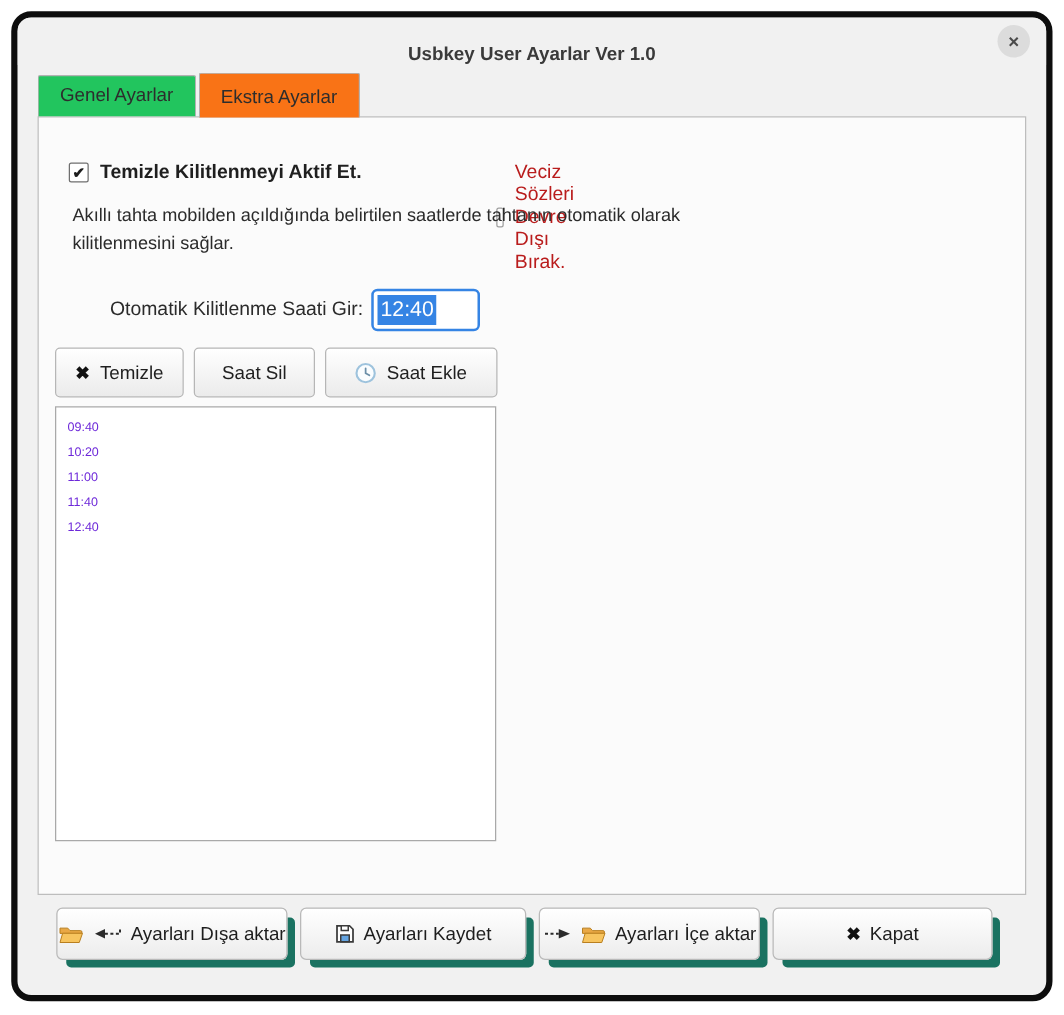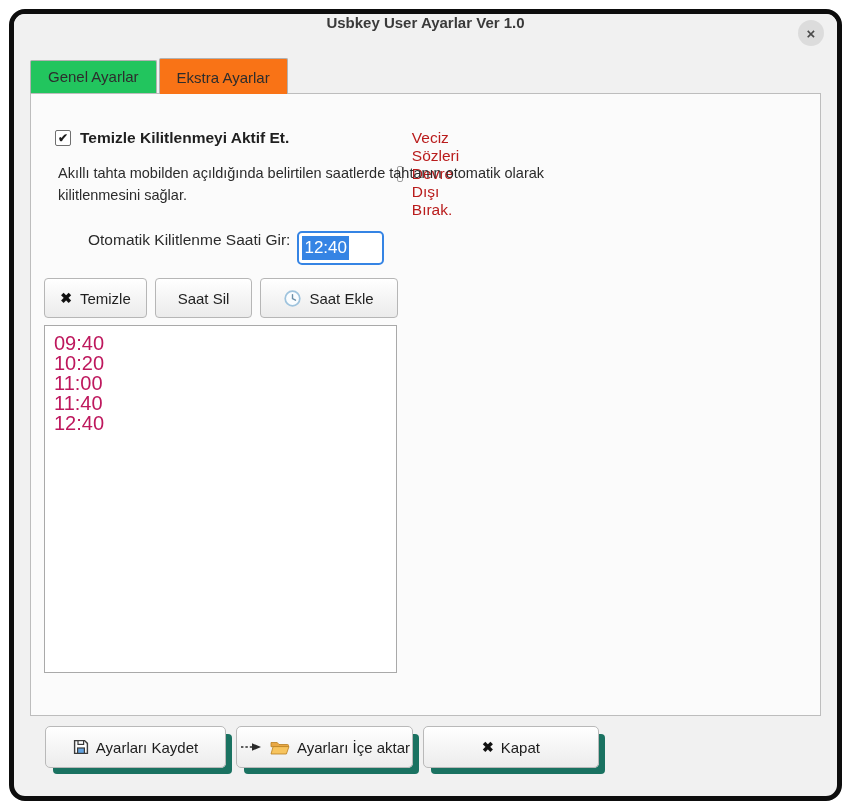"Usbkey User Ayarlar Ver 1.0" .titlebar { align-items: flex-start -> flex-end }
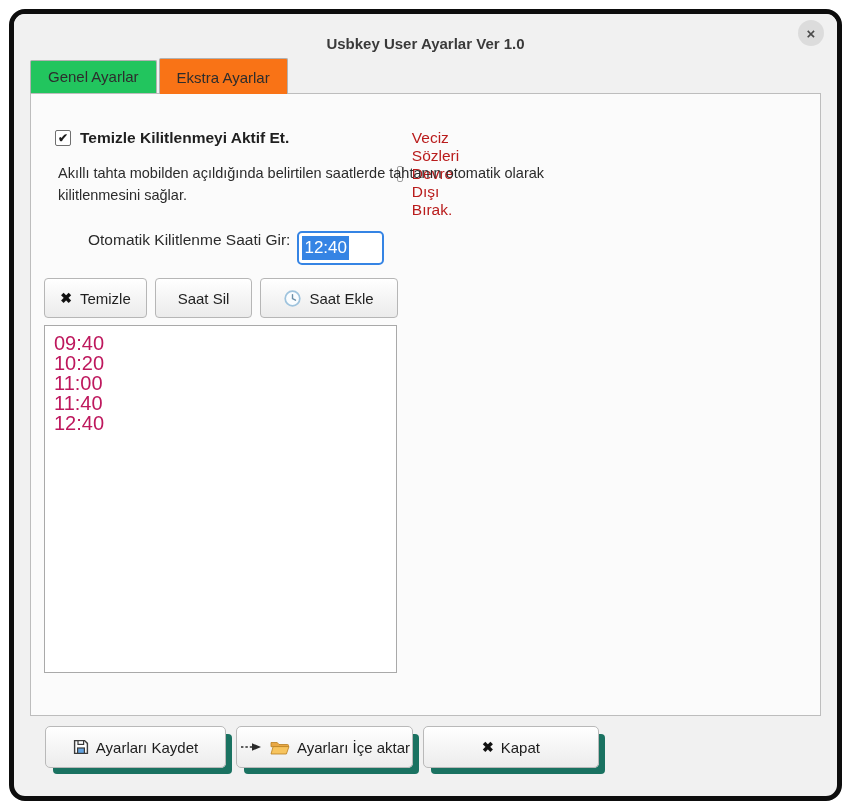"Otomatik Kilitlenme Saati Gir:" .time-row { align-items: none -> center }
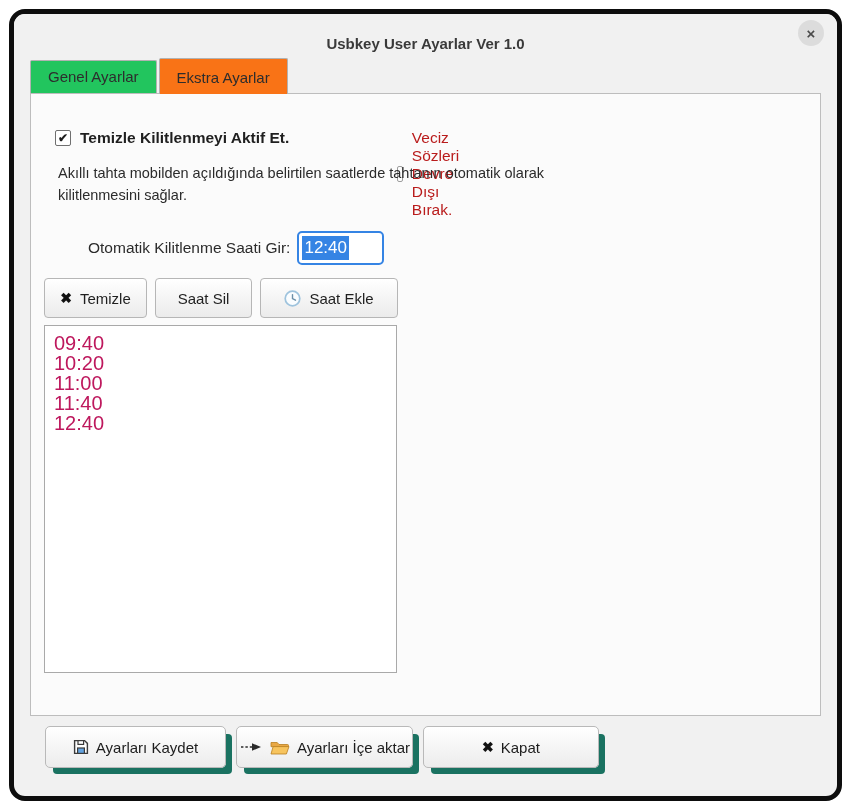"09:40" .list-item { color: #be185d -> #6d28d9; font-size: 20px -> 10px }
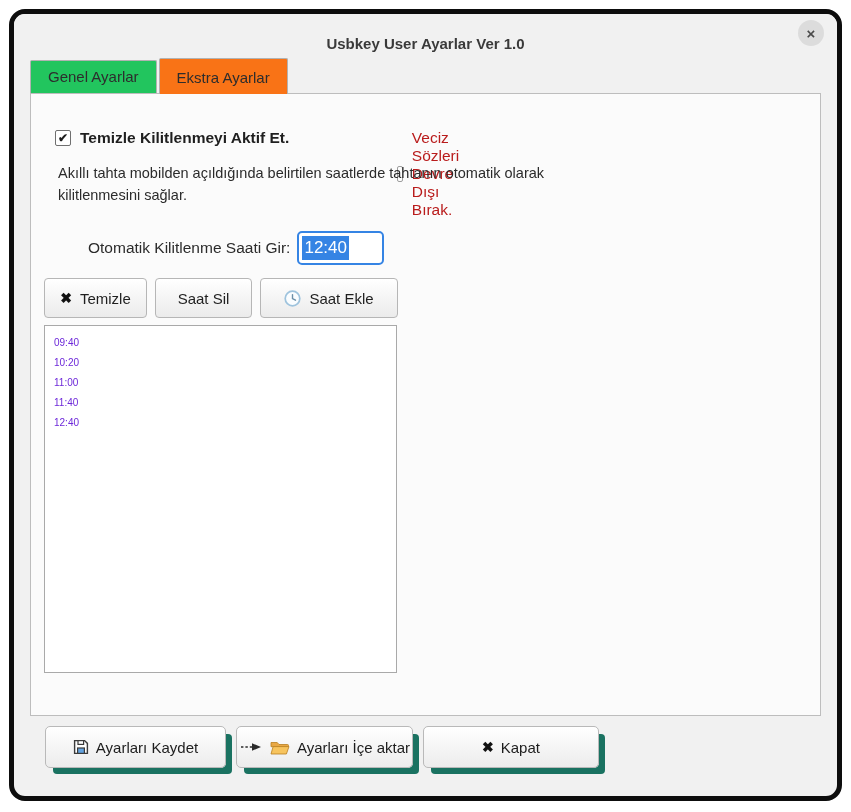"Ayarları Dışa aktar" div.fbtn { html: none -> <div> <span> <svg> <path></path> <path></path> </svg> </span> <span> <svg> <path></path> <path></path> </svg> </span> <span>Ayarları Dışa aktar</span> </div> }
